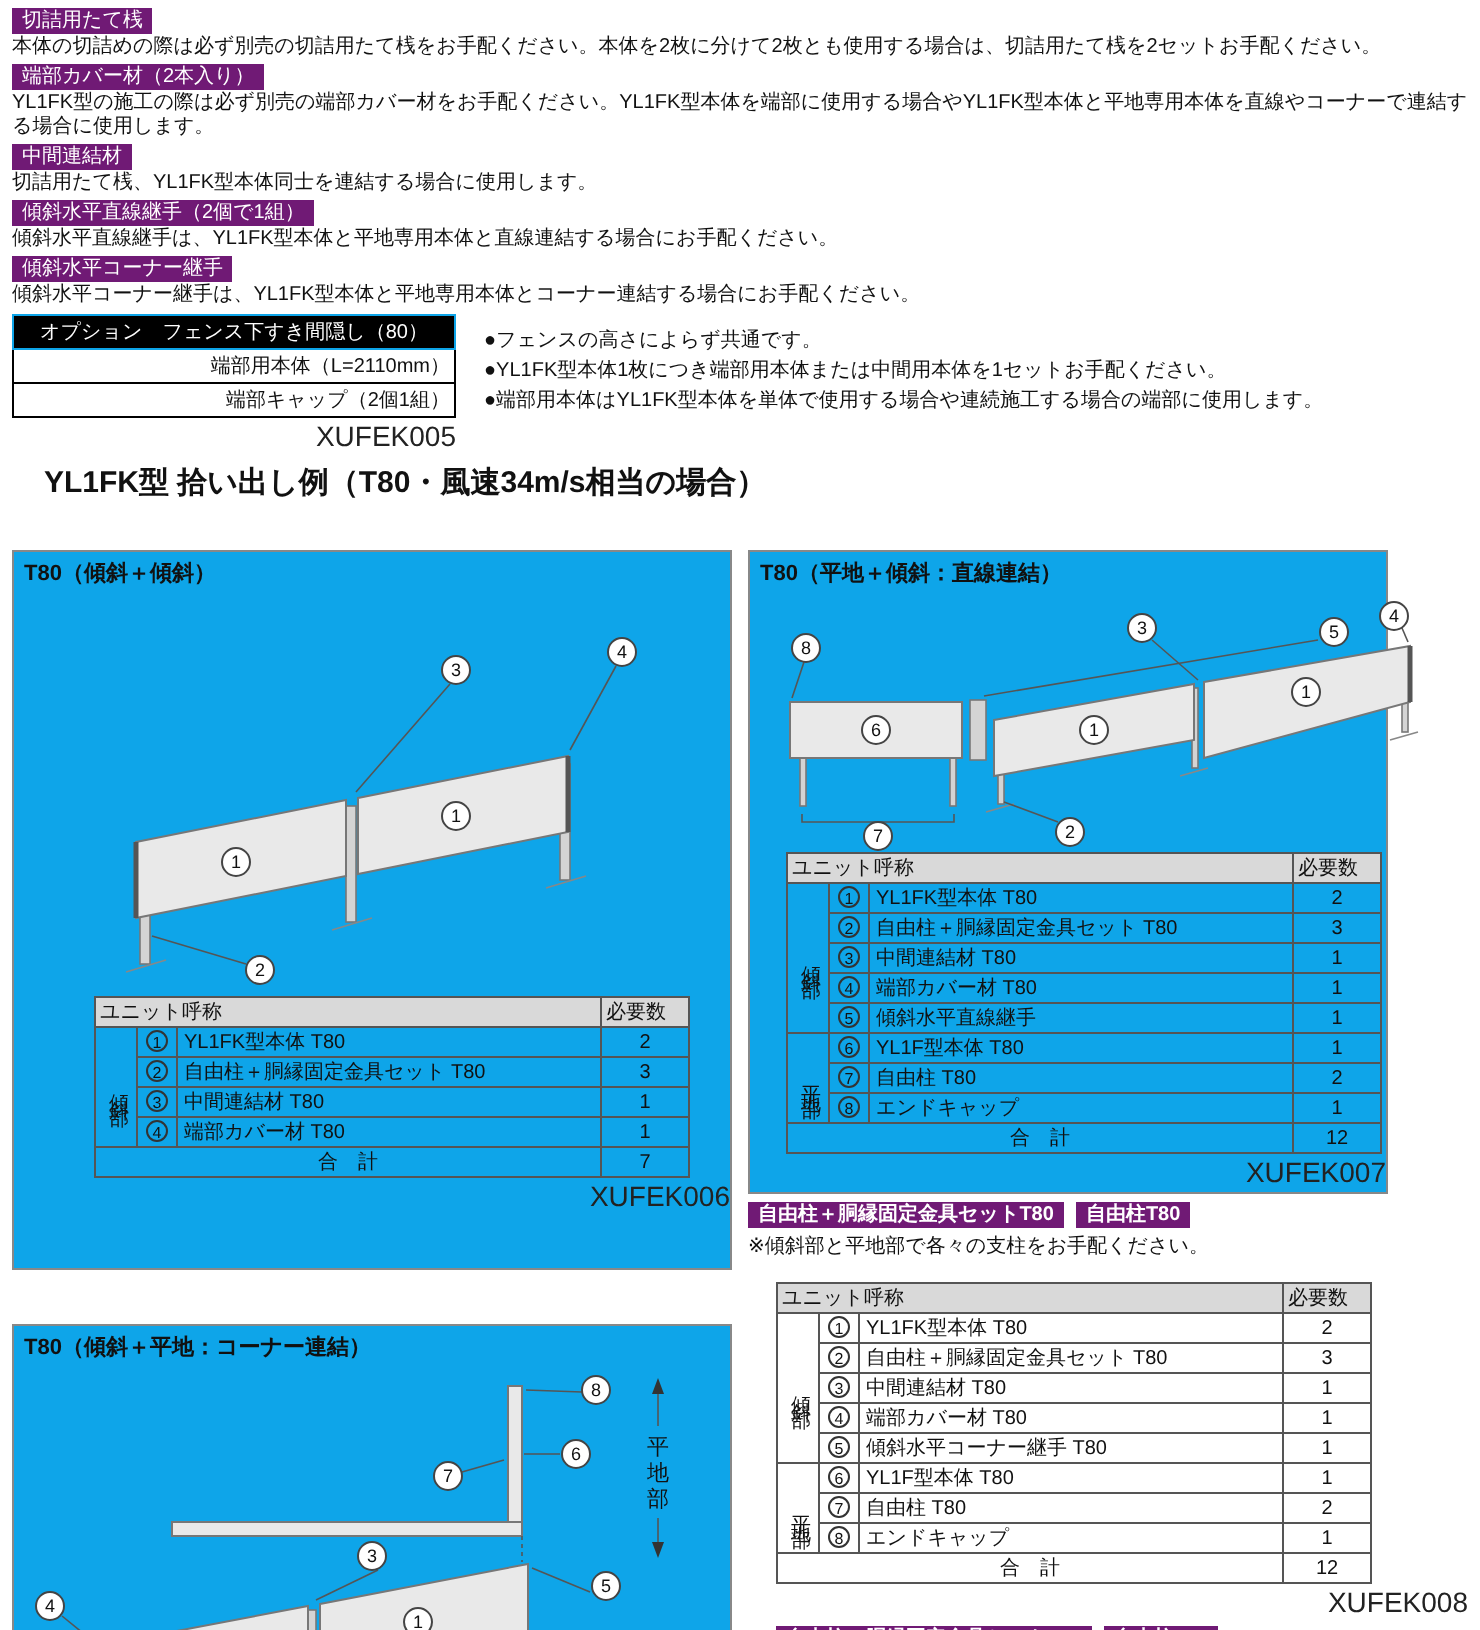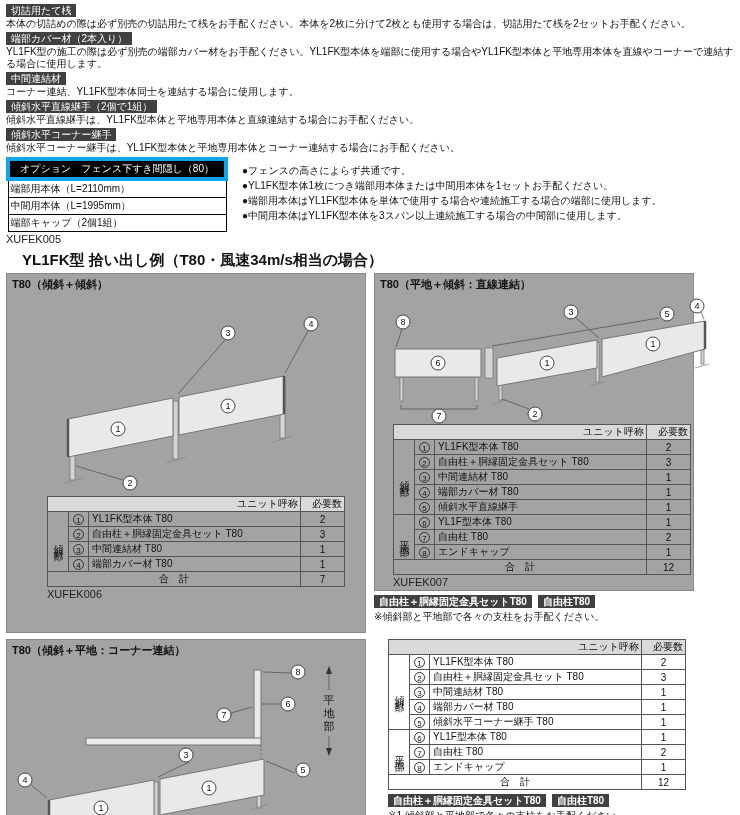"切詰用たて桟" .tag { background: #404040 -> #701a75 }
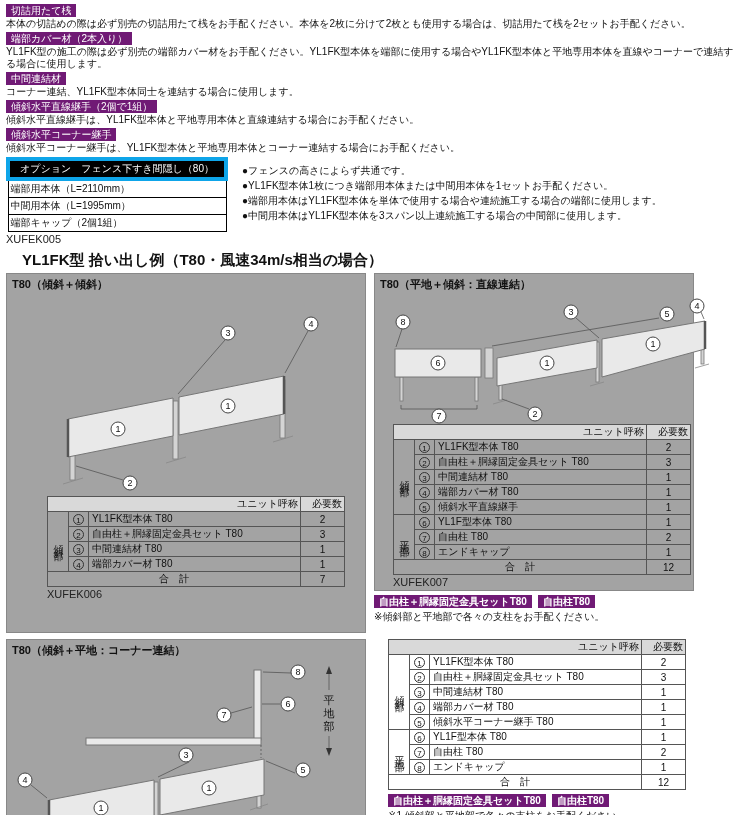"コーナー連結、YL1FK型本体同士を連結する場合に使用します。" p.note-text { text: コーナー連結 -> 切詰用たて桟 }
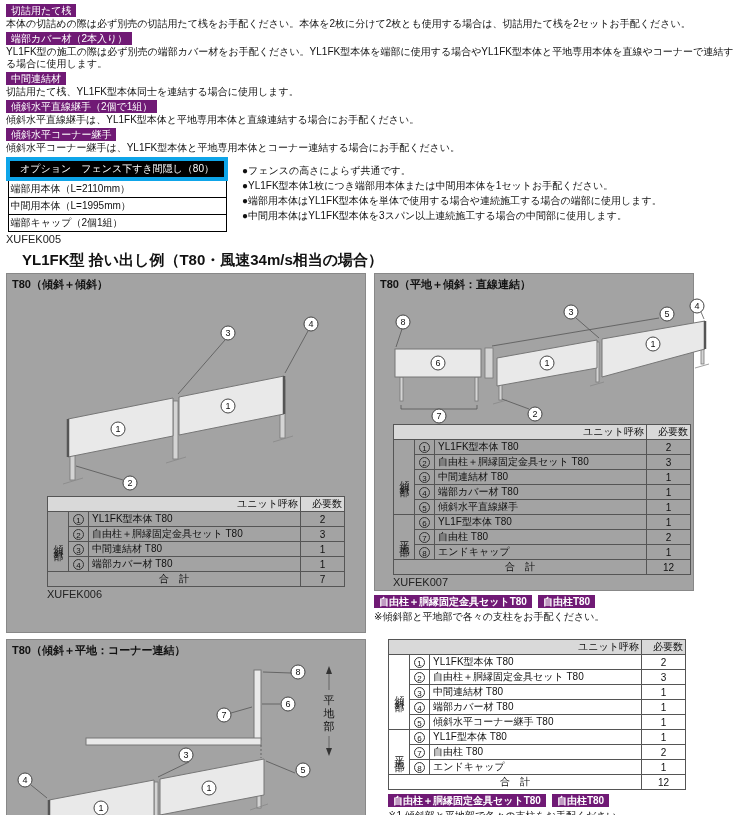"オプション フェンス下すき間隠し（80）" .option-table th { border: 4px solid #0ea5e9 -> 1px solid #0ea5e9 }
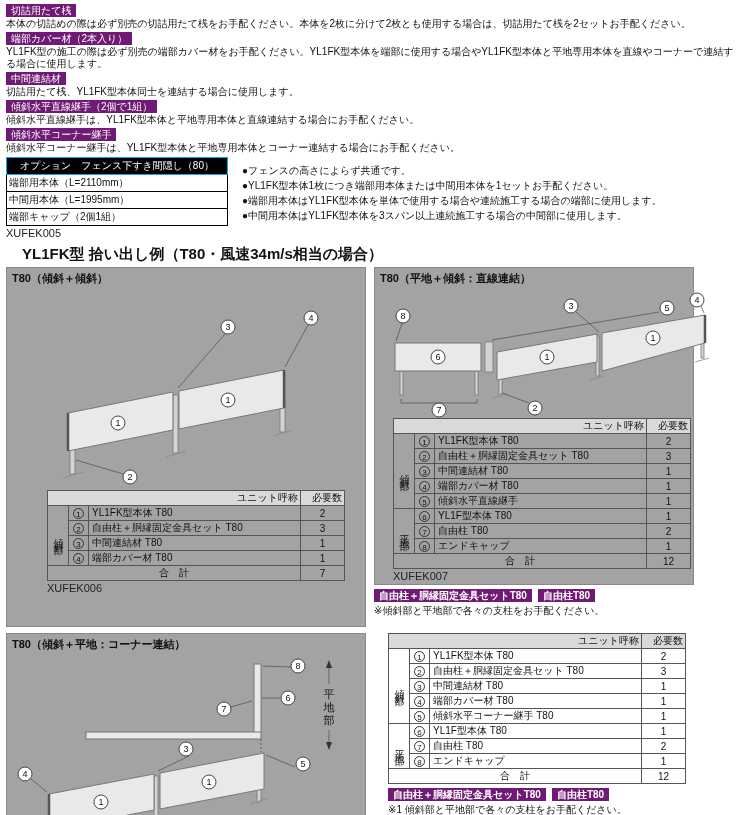"端部用本体（L=2110mm）" .option-table td { text-align: left -> right }
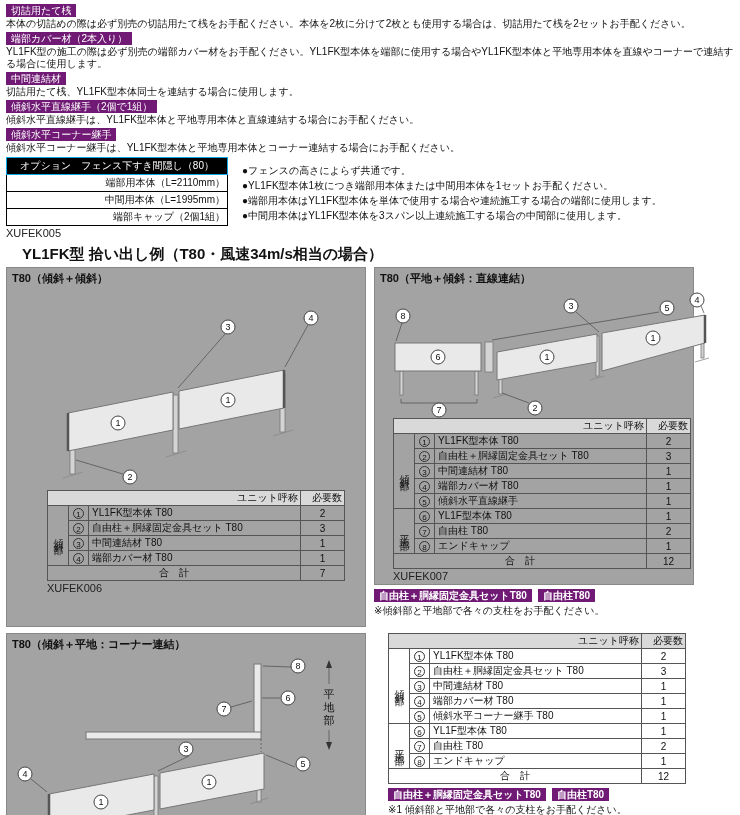"中間用本体（L=1995mm）" tr { html: <tr> <td>中間用本体（L=1995mm）</td> </tr> -> none }
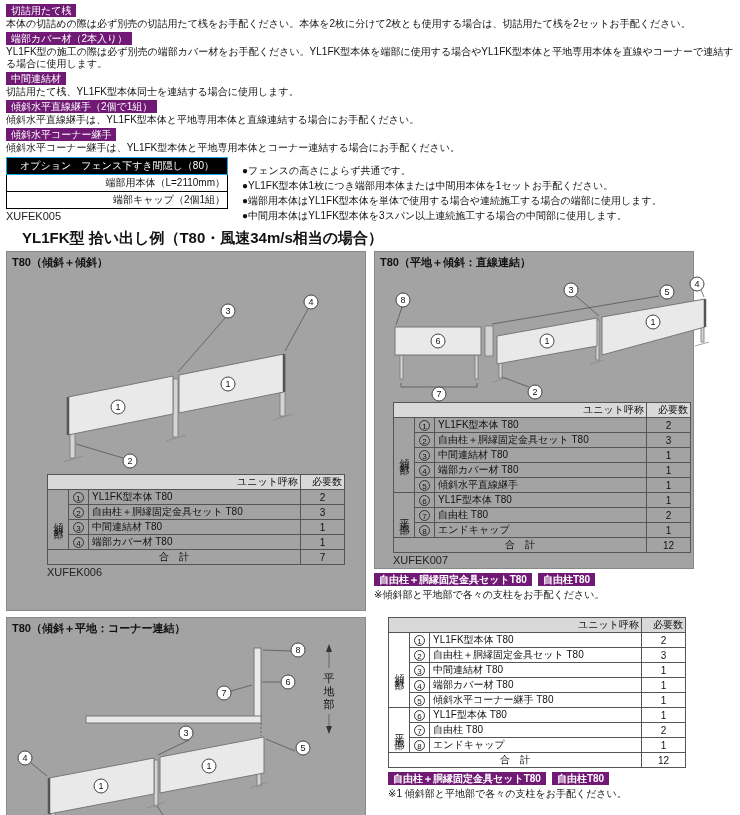"XUFEK005" .code { font-size: 11px -> 14px; text-align: none -> right }
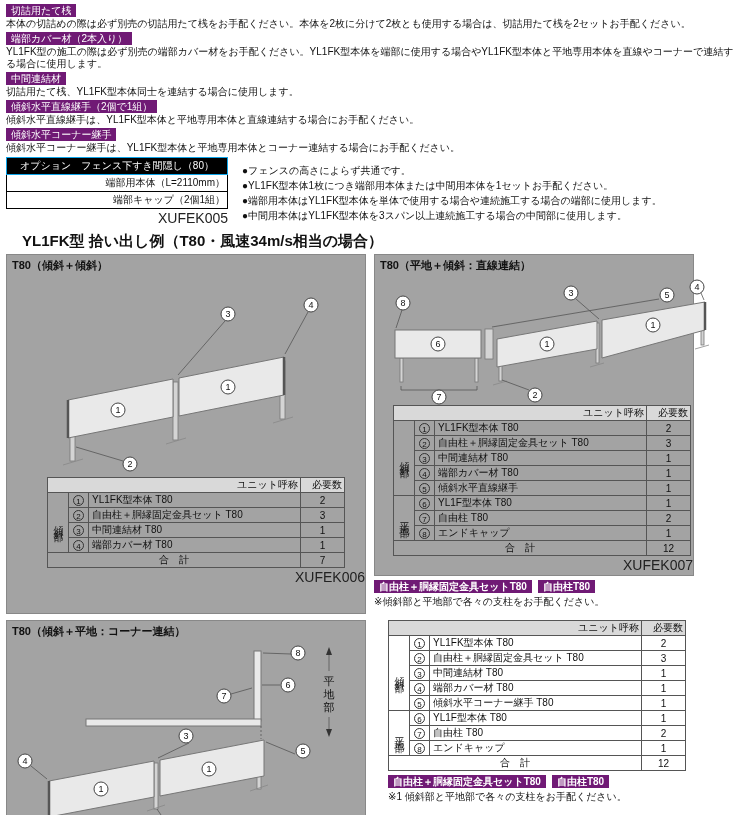"●中間用本体はYL1FK型本体を3スパン以上連続施工する場合の中間部に使用します" li { html: <li>●中間用本体はYL1FK型本体を3スパン以上連続施工する場合の中間部に使用します。</li> -> none }
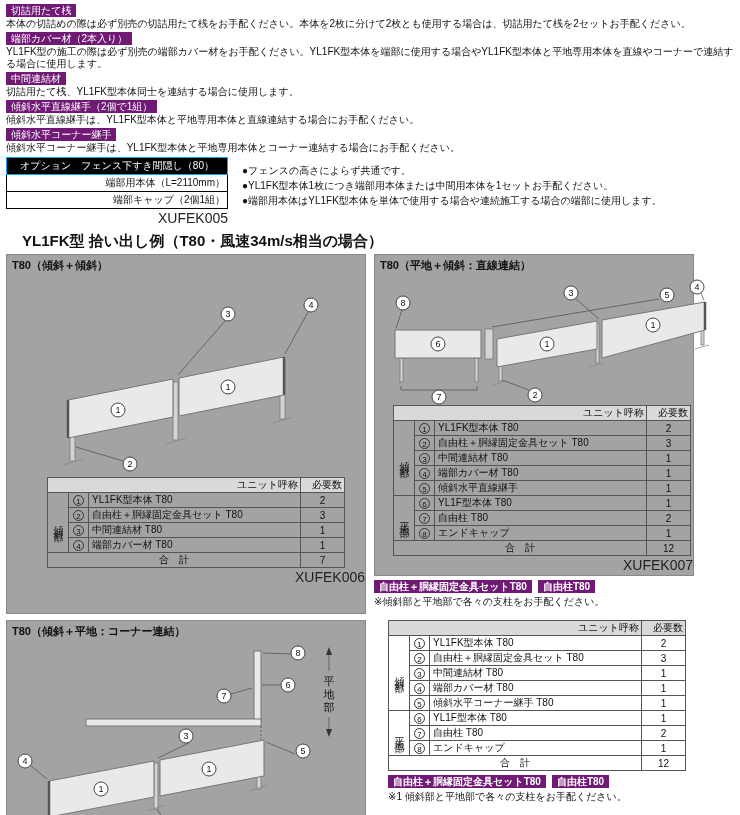"T80（傾斜＋傾斜）" .box { background: #a3a3a3 -> #0ea5e9; margin-top: none -> 21px }
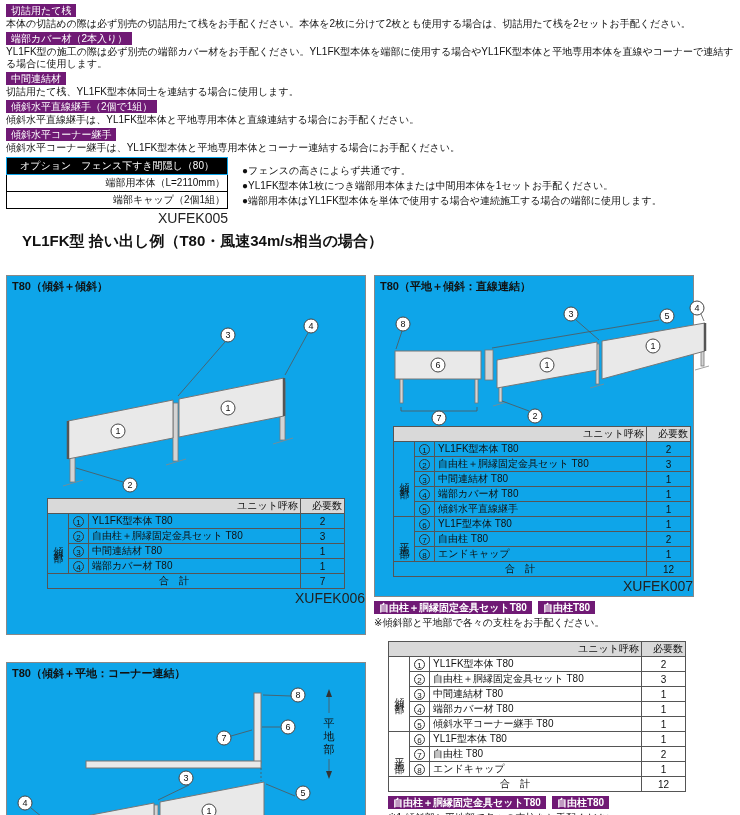"ユニット呼称" .unit-table th { text-align: right -> left }
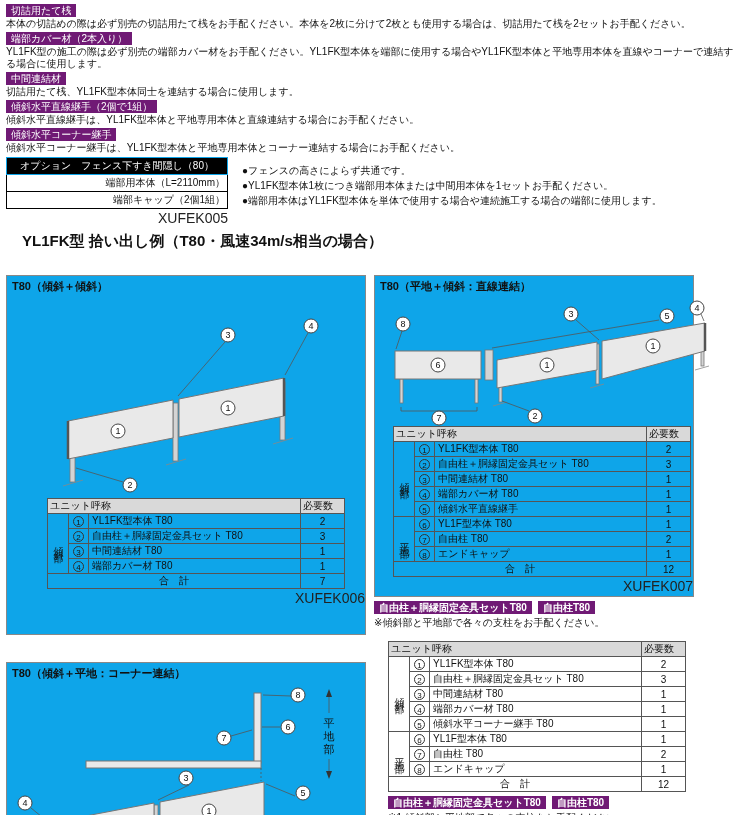"XUFEK008" div.code { html: none -> <div>XUFEK008</div> }
